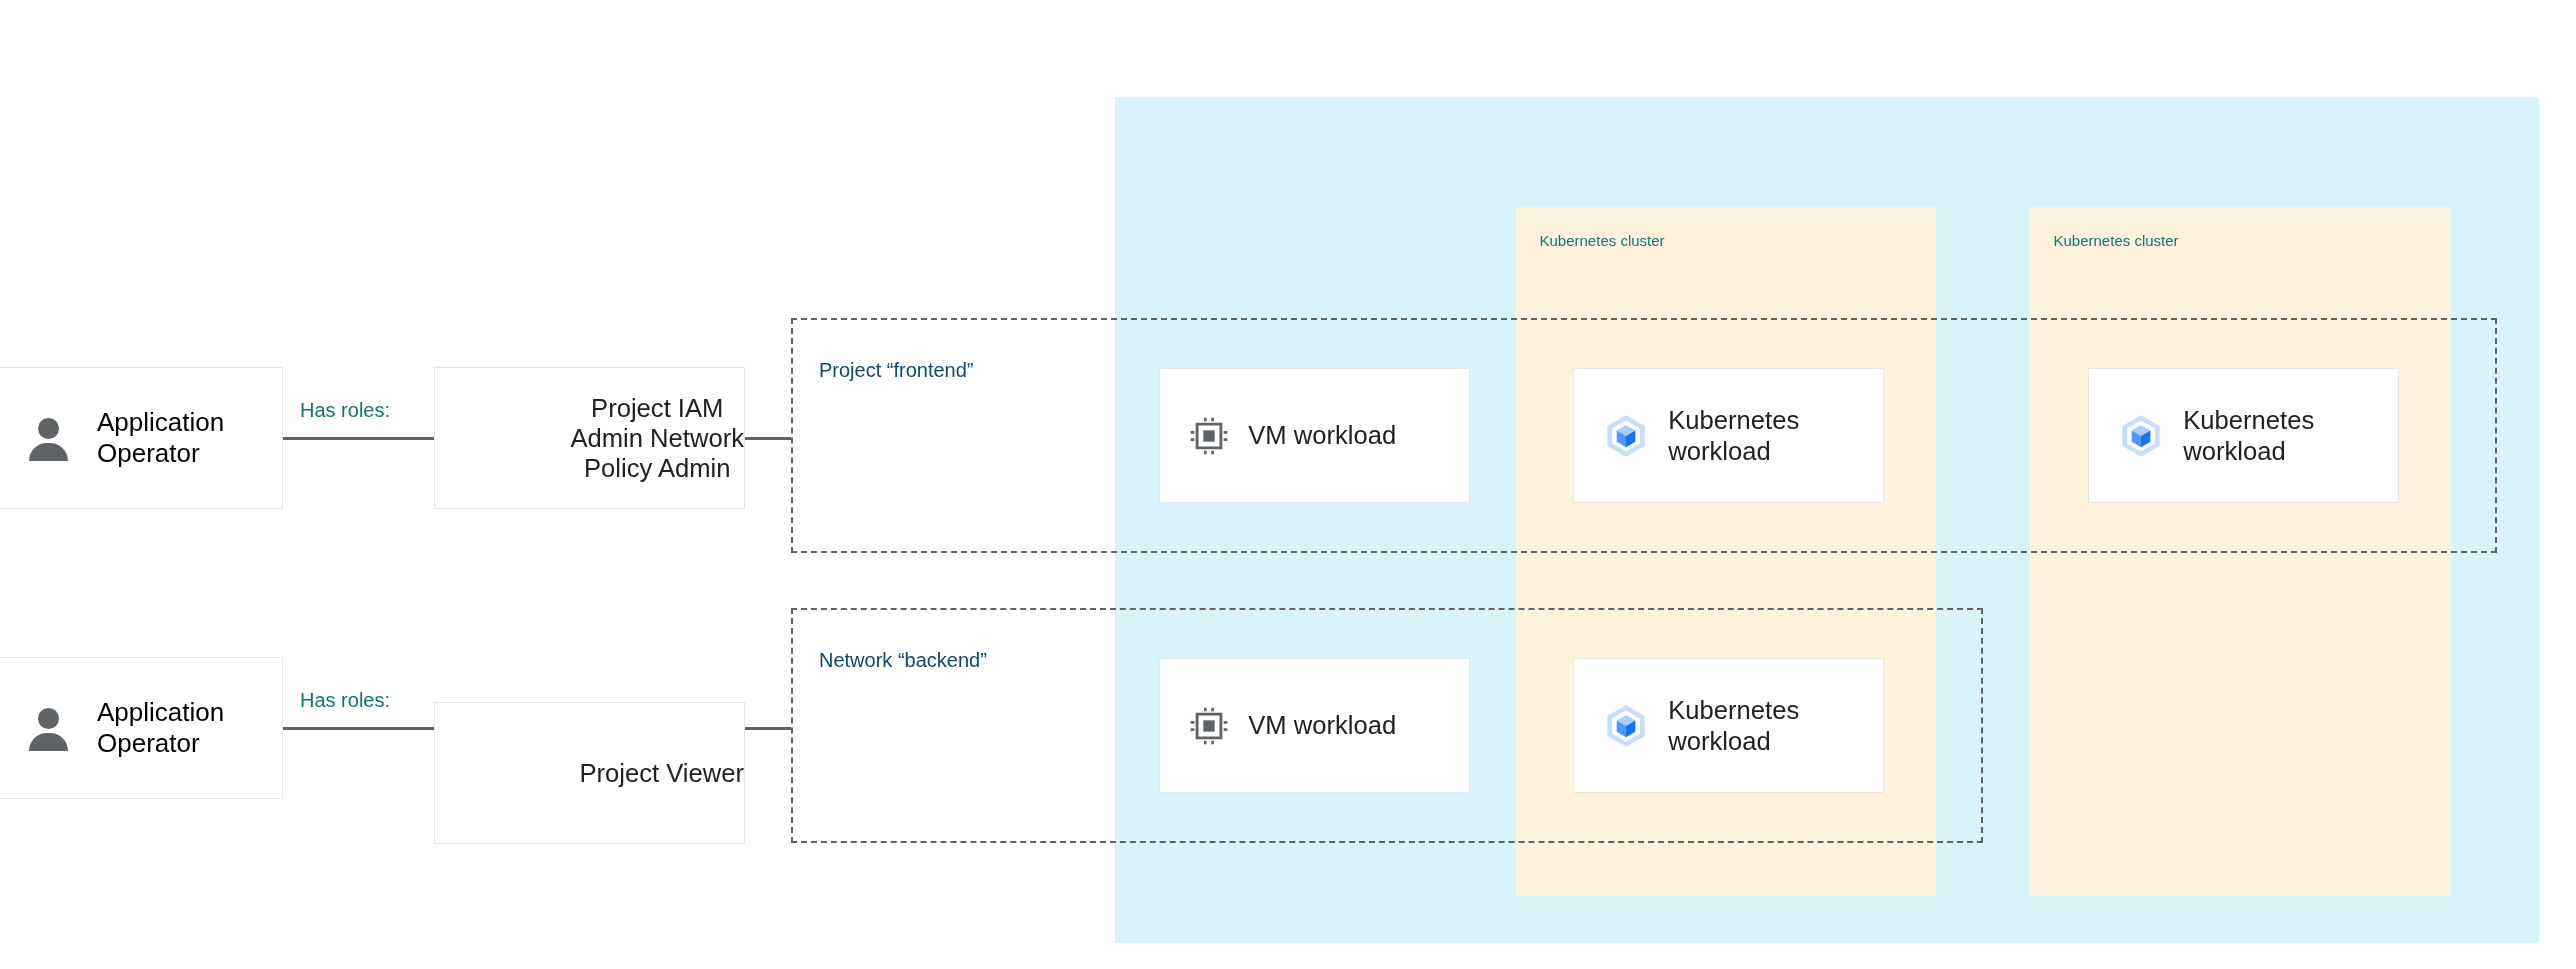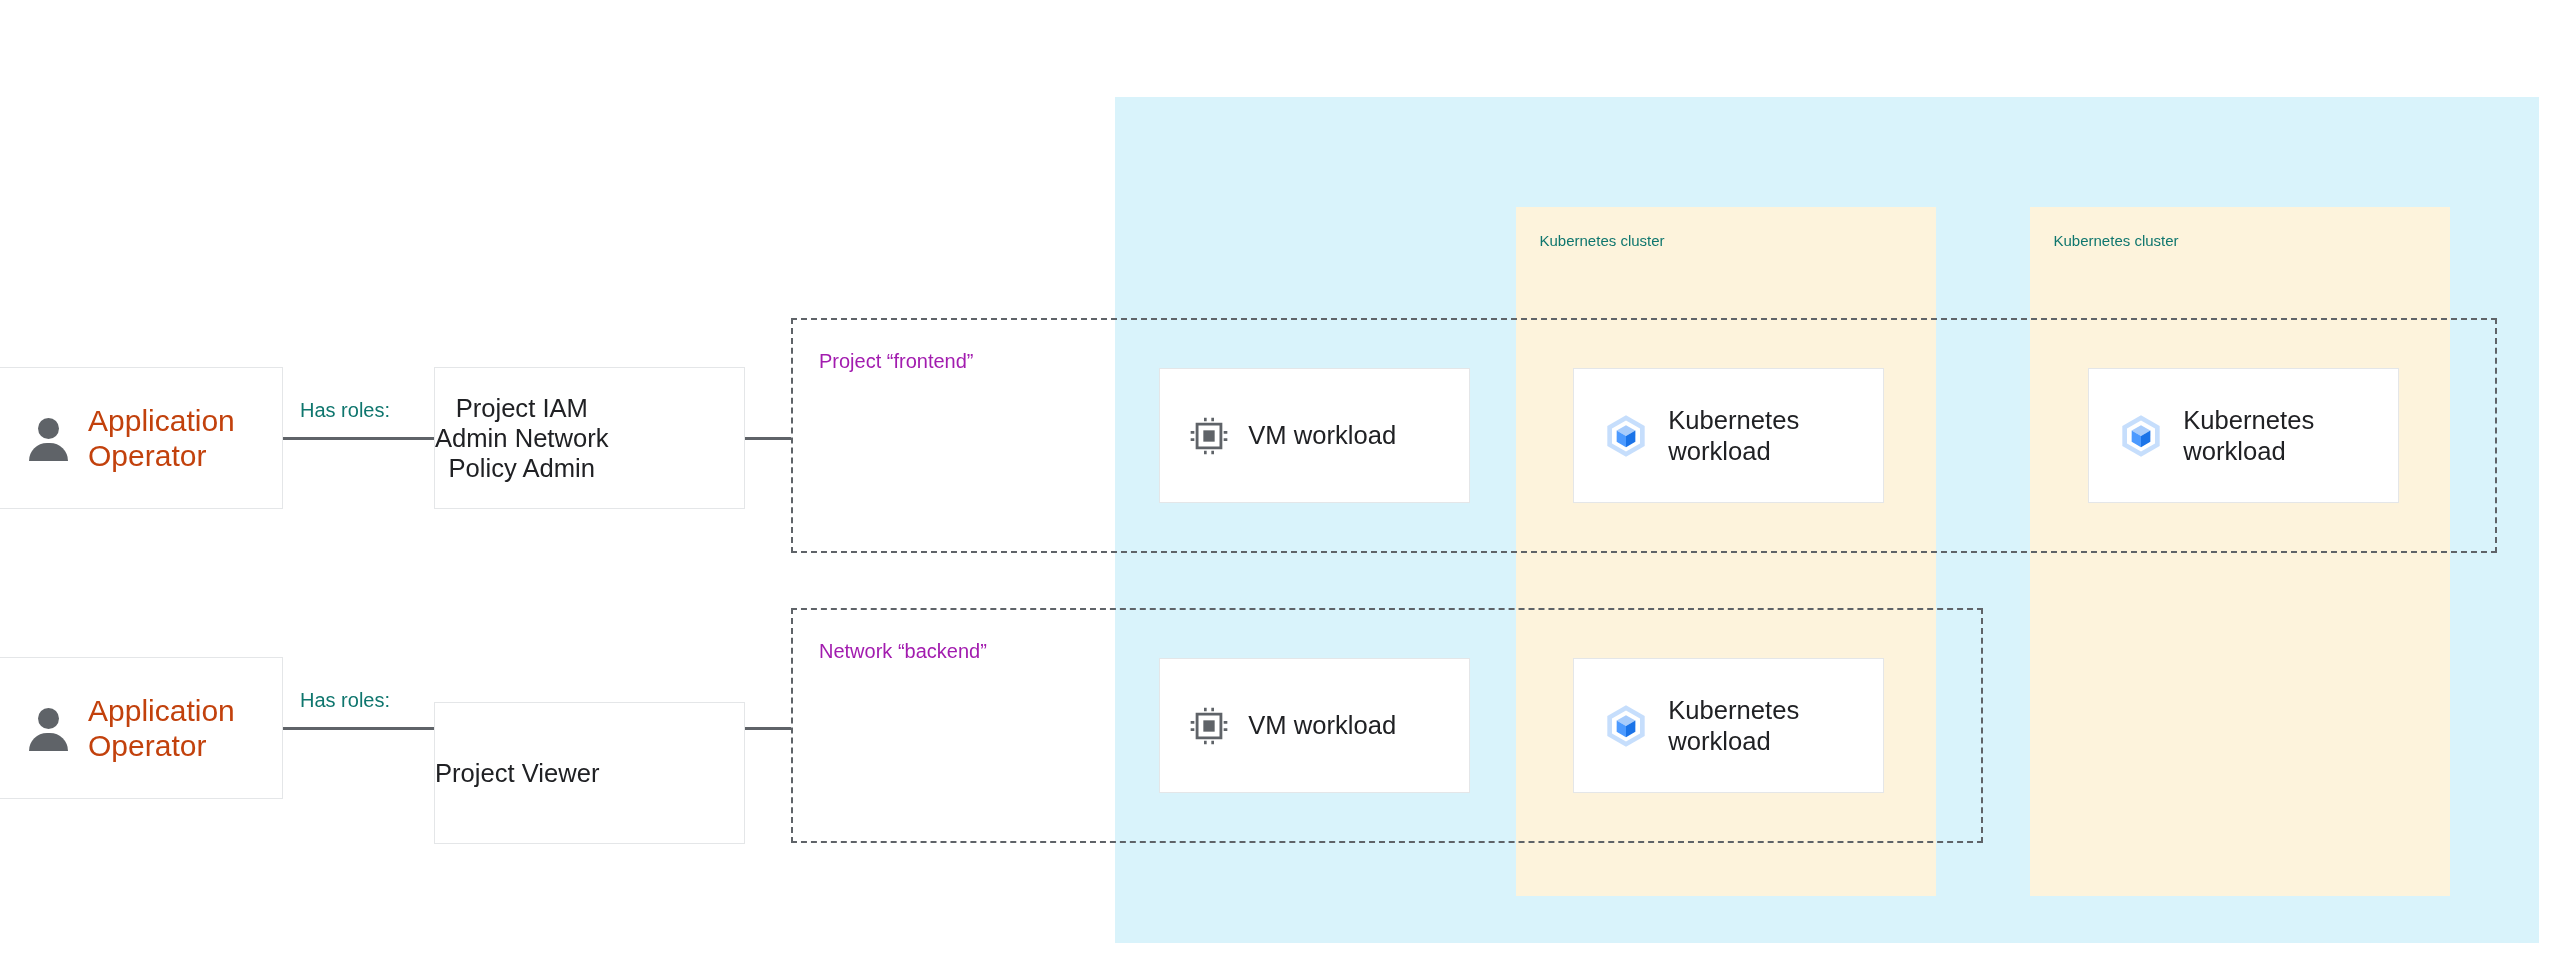"Project “frontend”" .project-label { color: #a21caf -> #0c4a6e; top: 30px -> 39px }
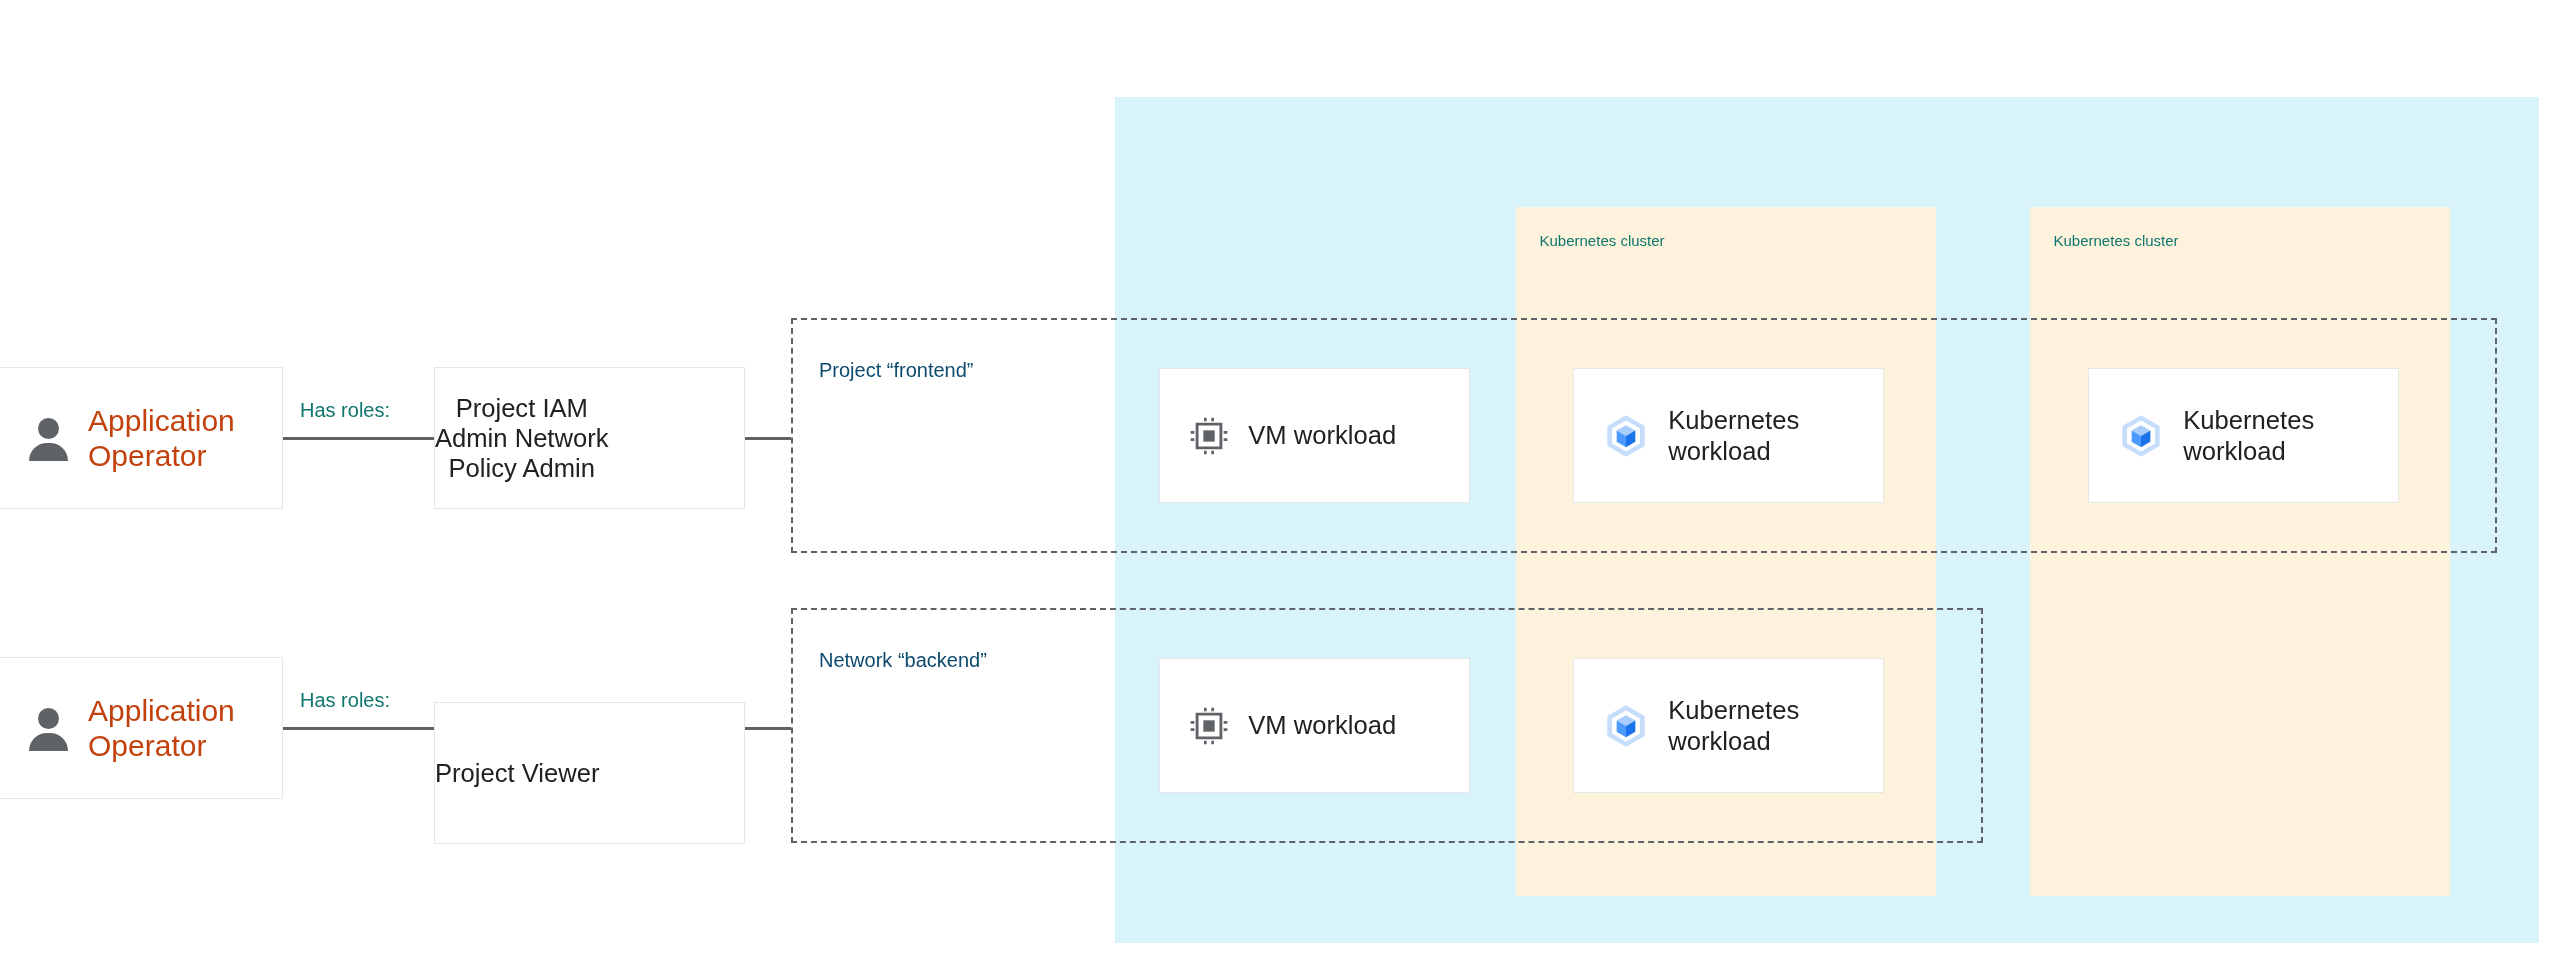"Application" .actor-label { color: #c2410c -> #000000; font-size: 30px -> 26px; margin-left: none -> 9px }
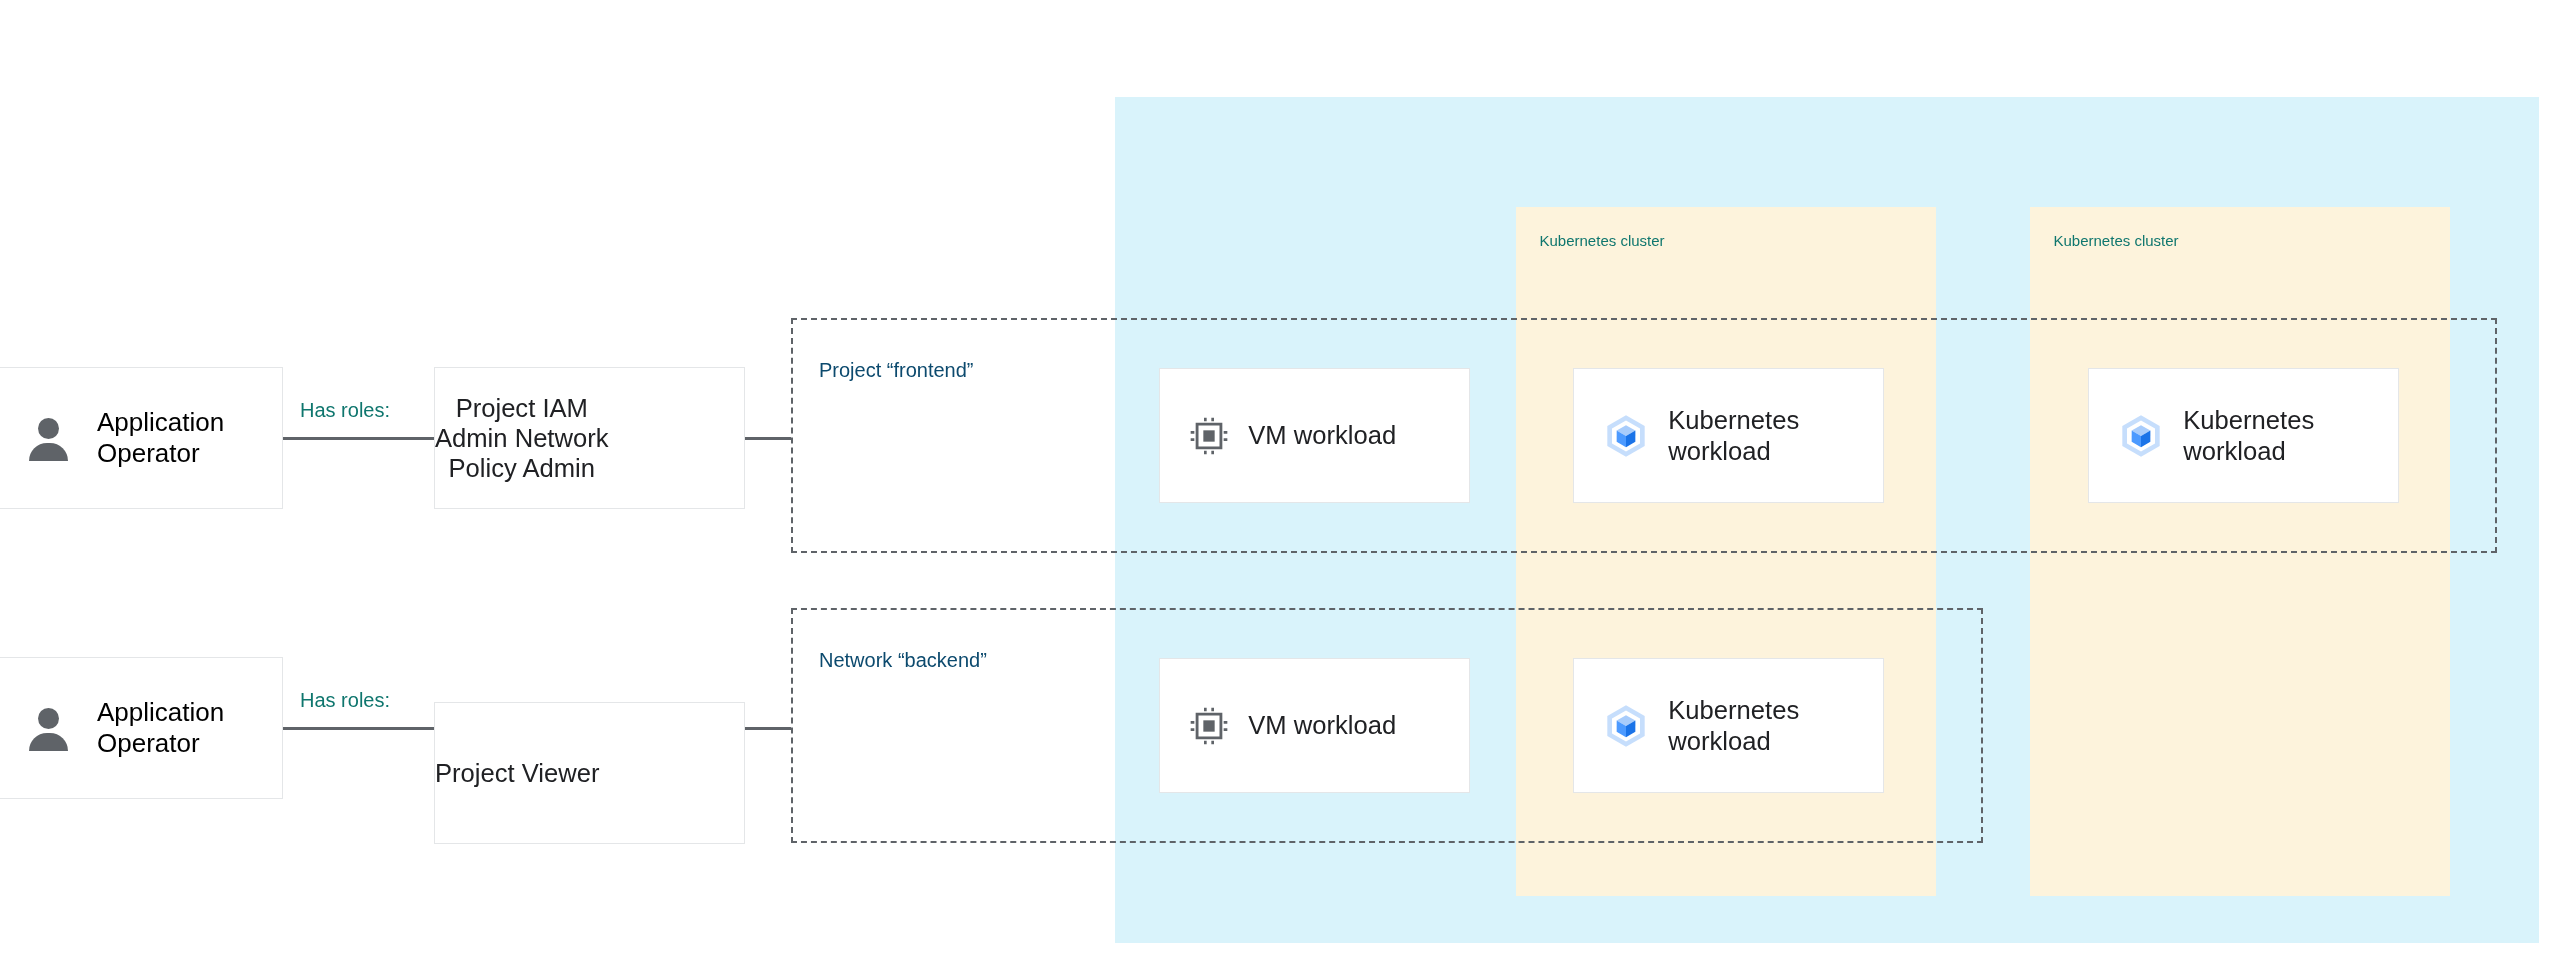"Project IAM" .role-box { justify-content: flex-start -> flex-end }
